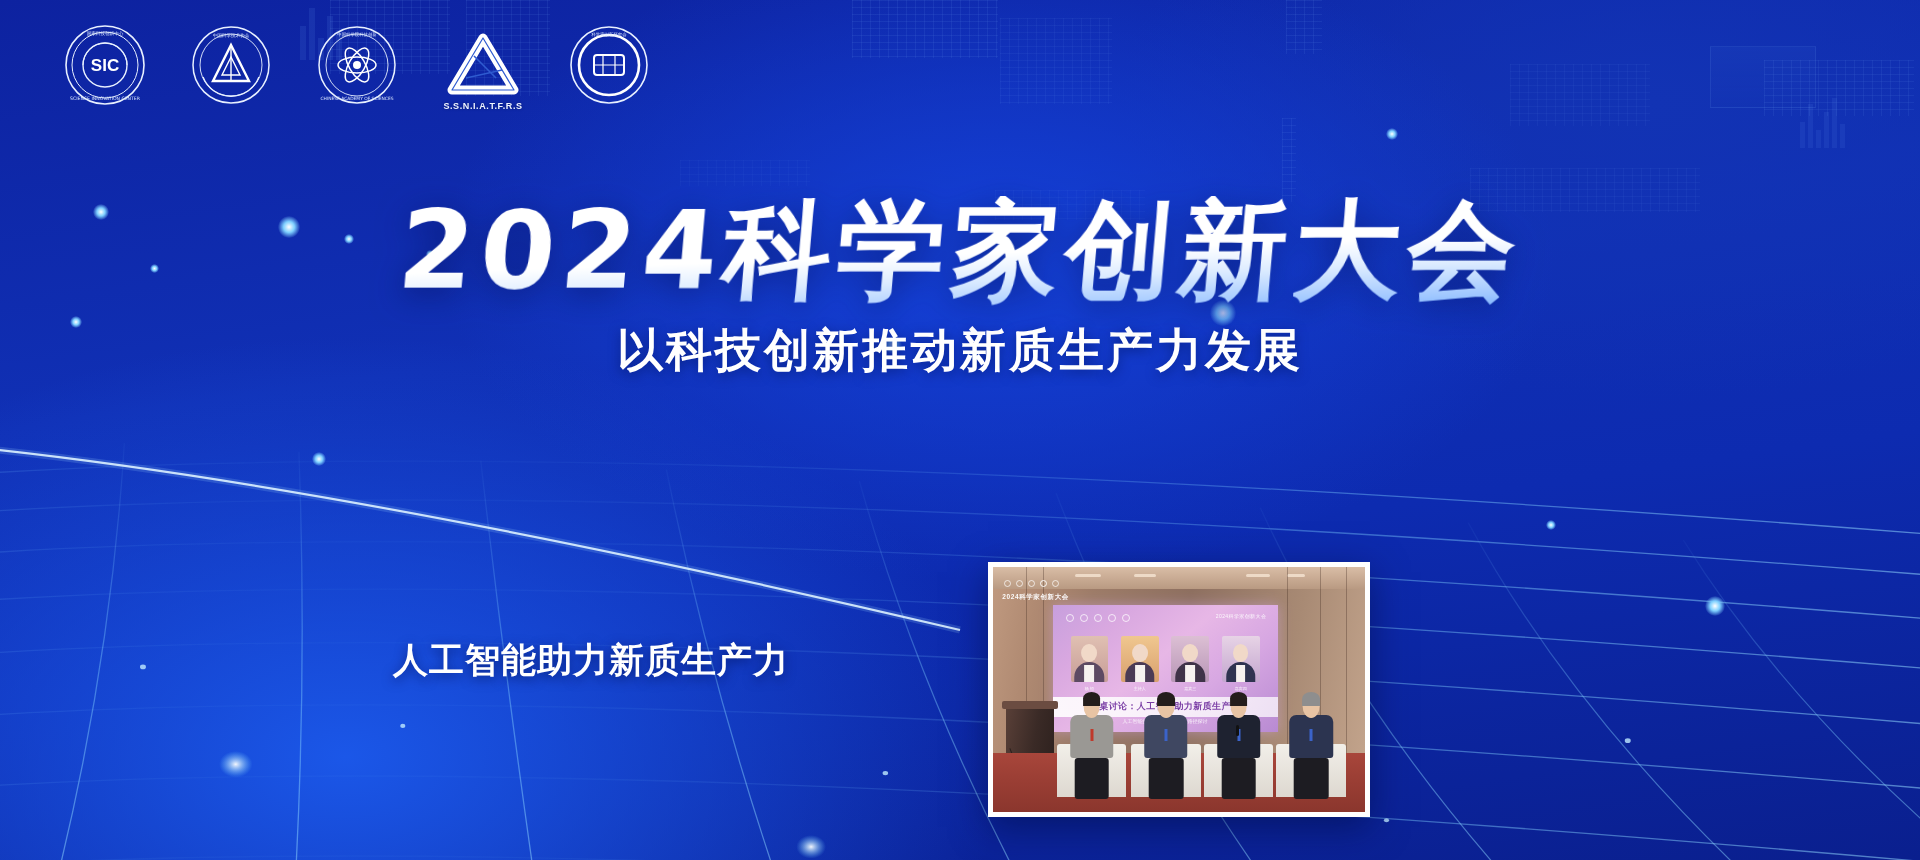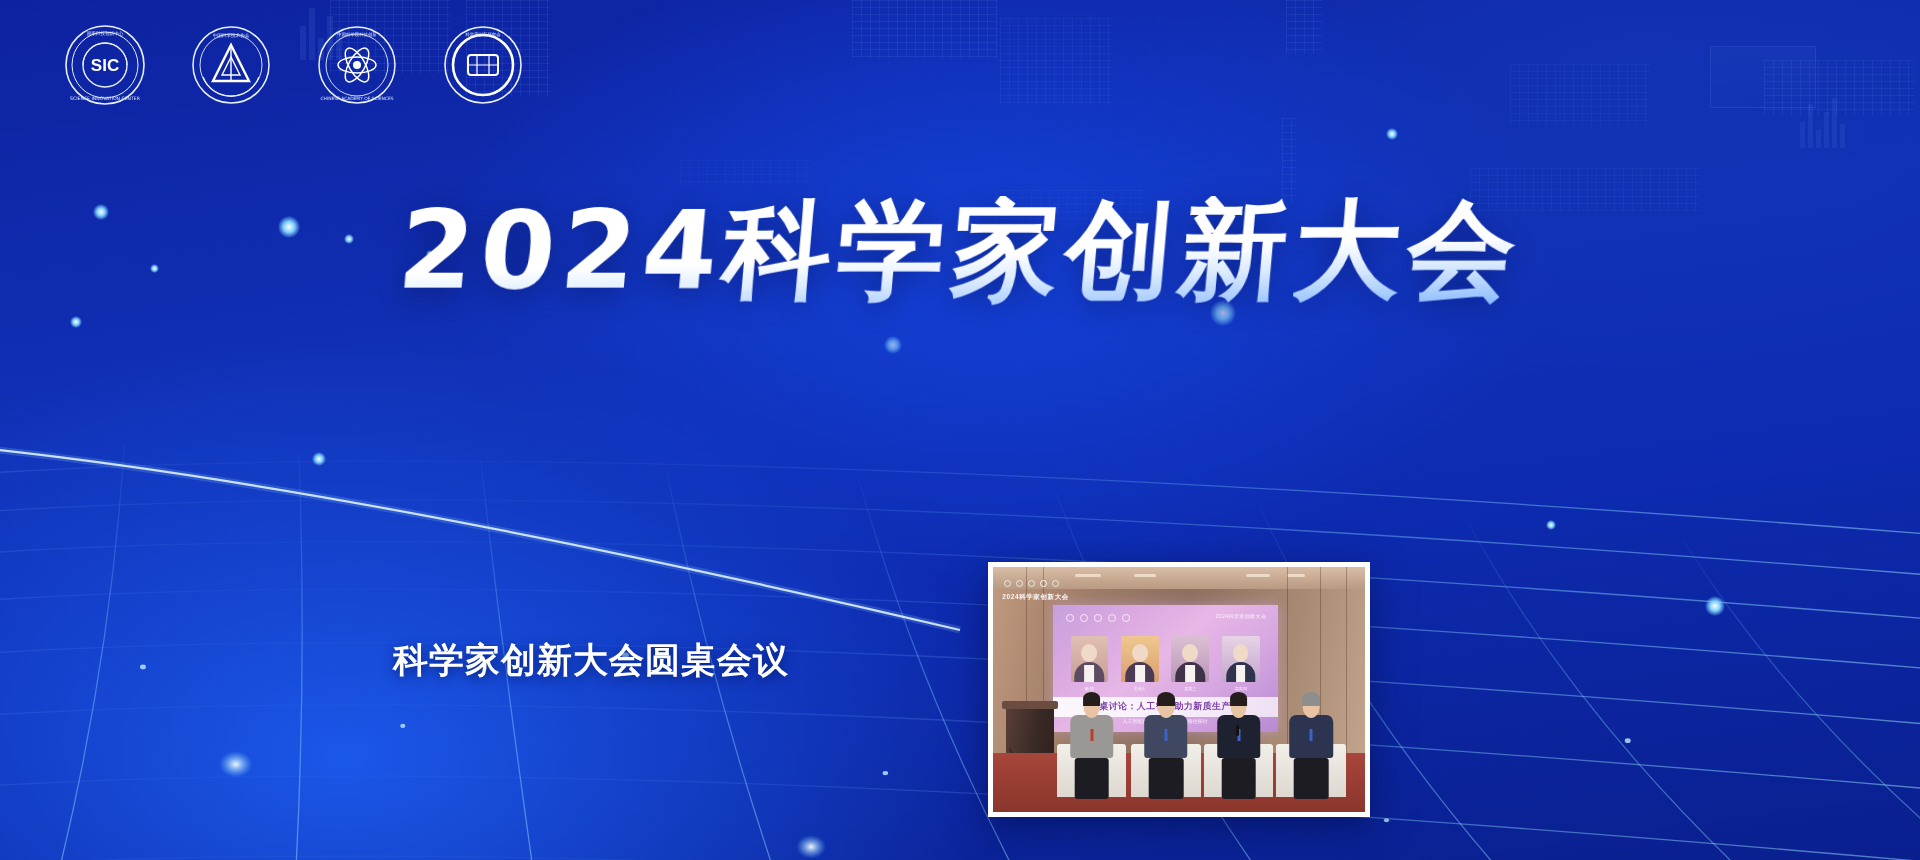"S.S.N.I.A.T.F.R.S" div.logo { html: none -> <div> <svg> <path></path> <path></path> <path></path> <path></path> </svg> <div>S.S.N.I.A.T.F.R.S</div> </div> }
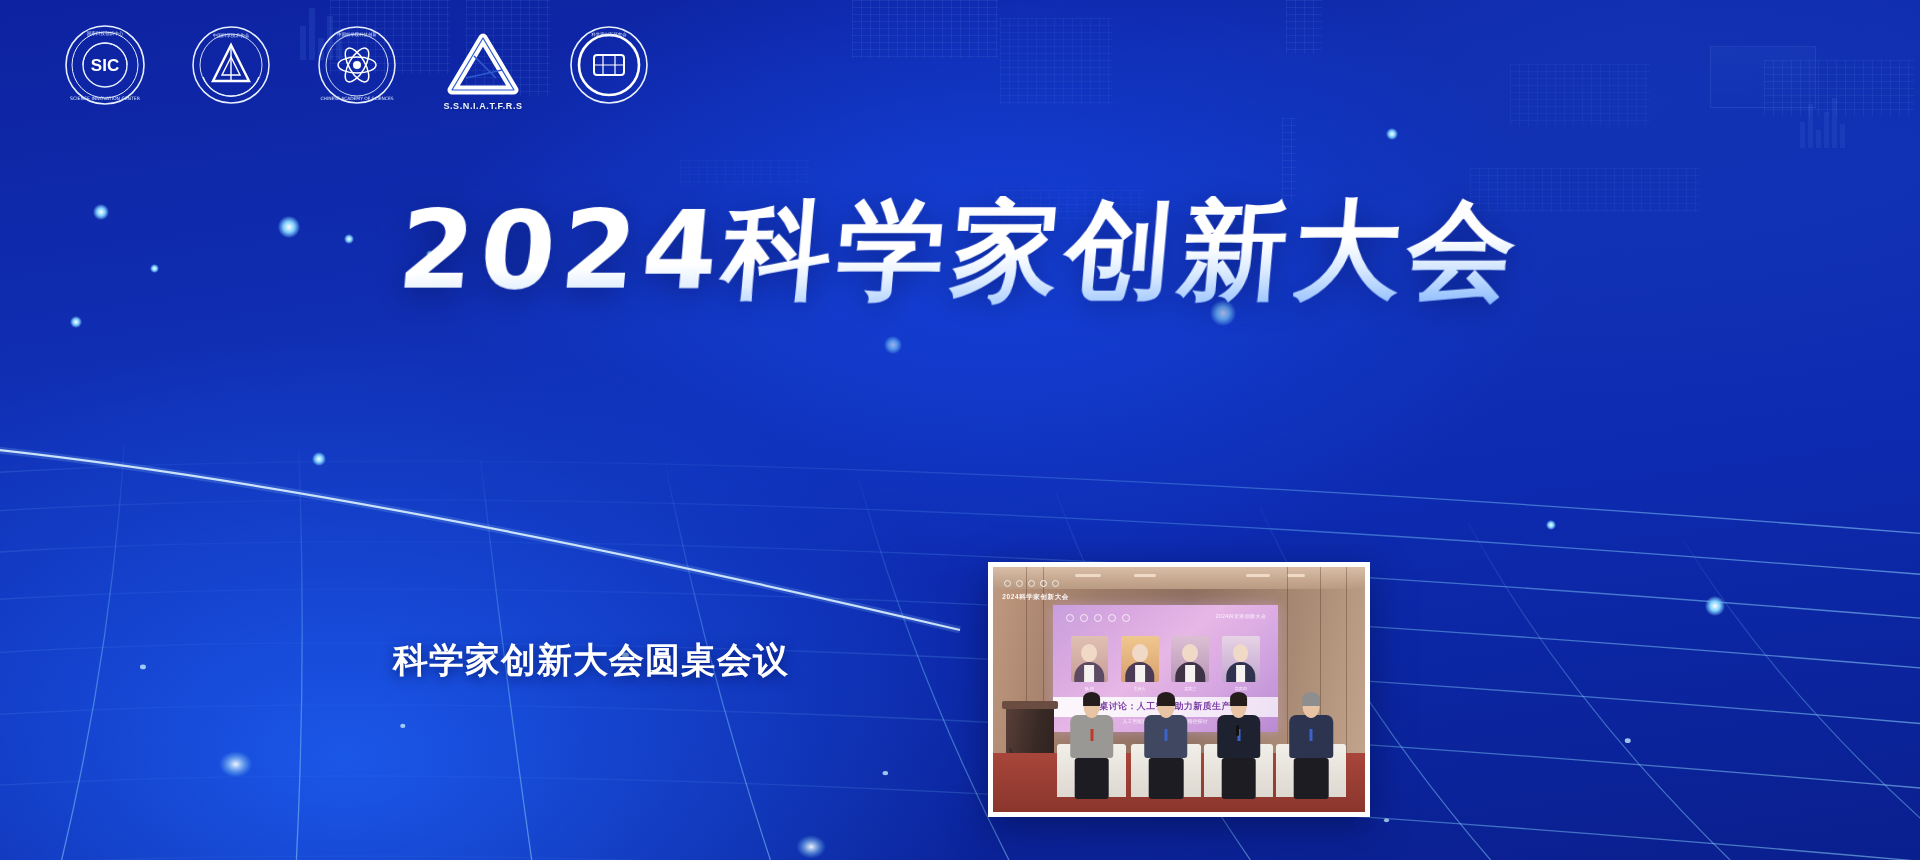"以科技创新推动新质生产力发展" div.sub-title { html: none -> <div>以科技创新推动新质生产力发展</div> }
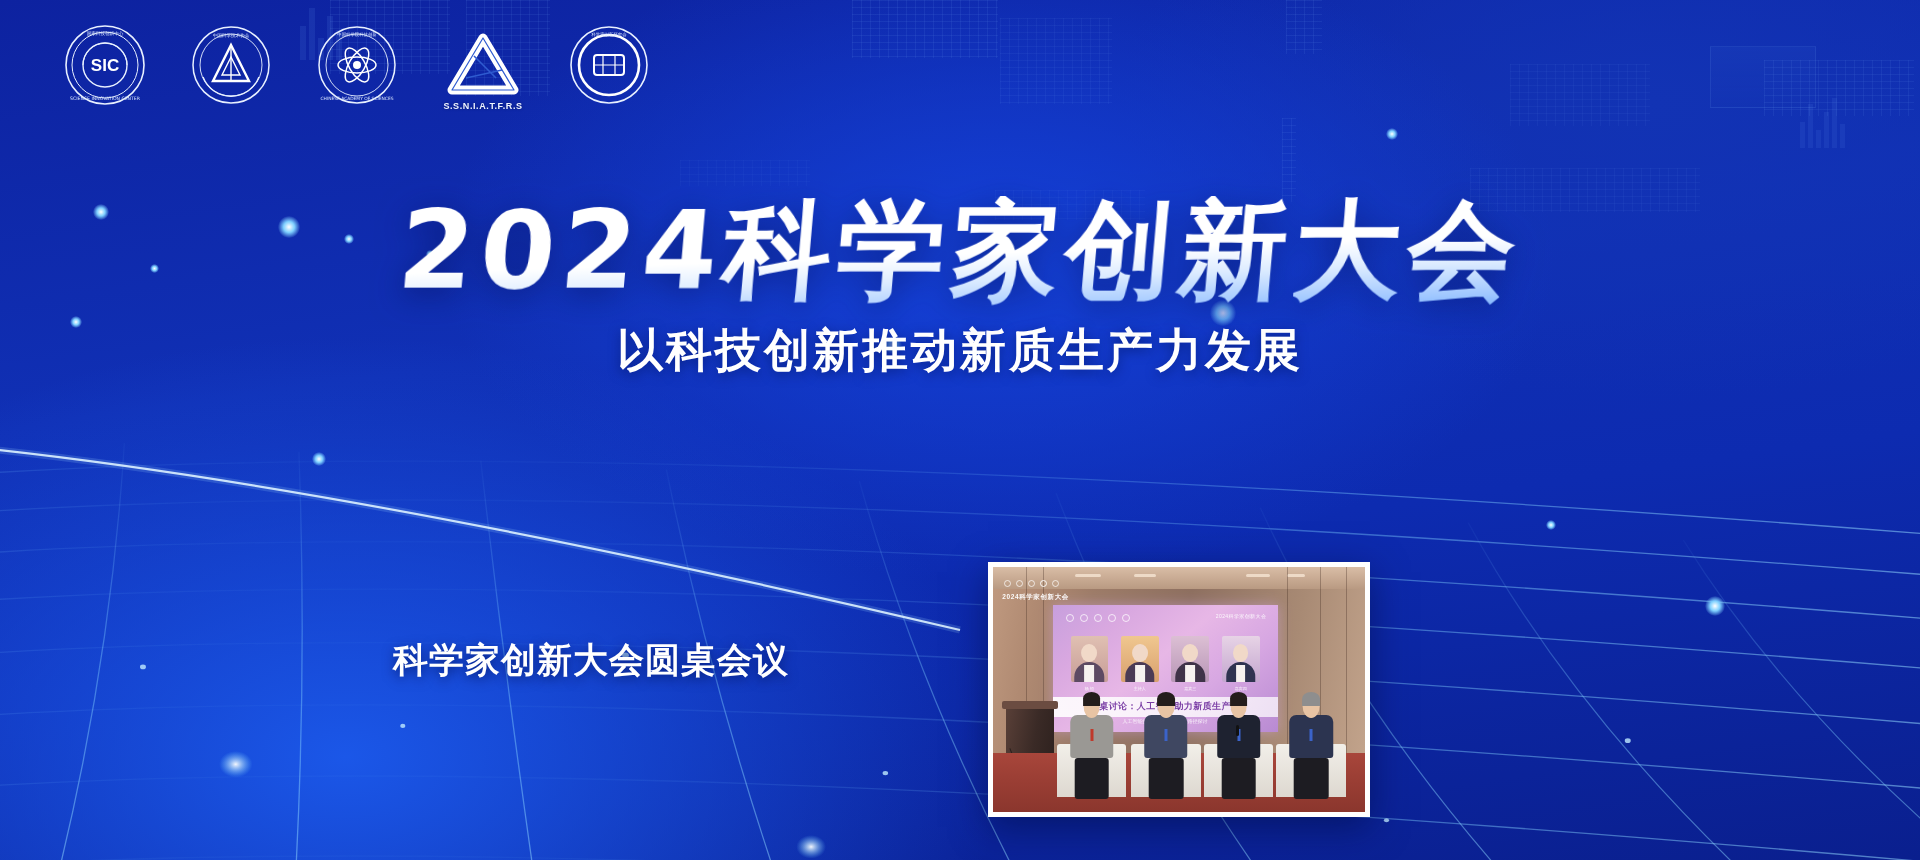"科学家创新大会圆桌会议" div { text: 科学家创新大会圆桌会议 -> 人工智能助力新质生产力 }
